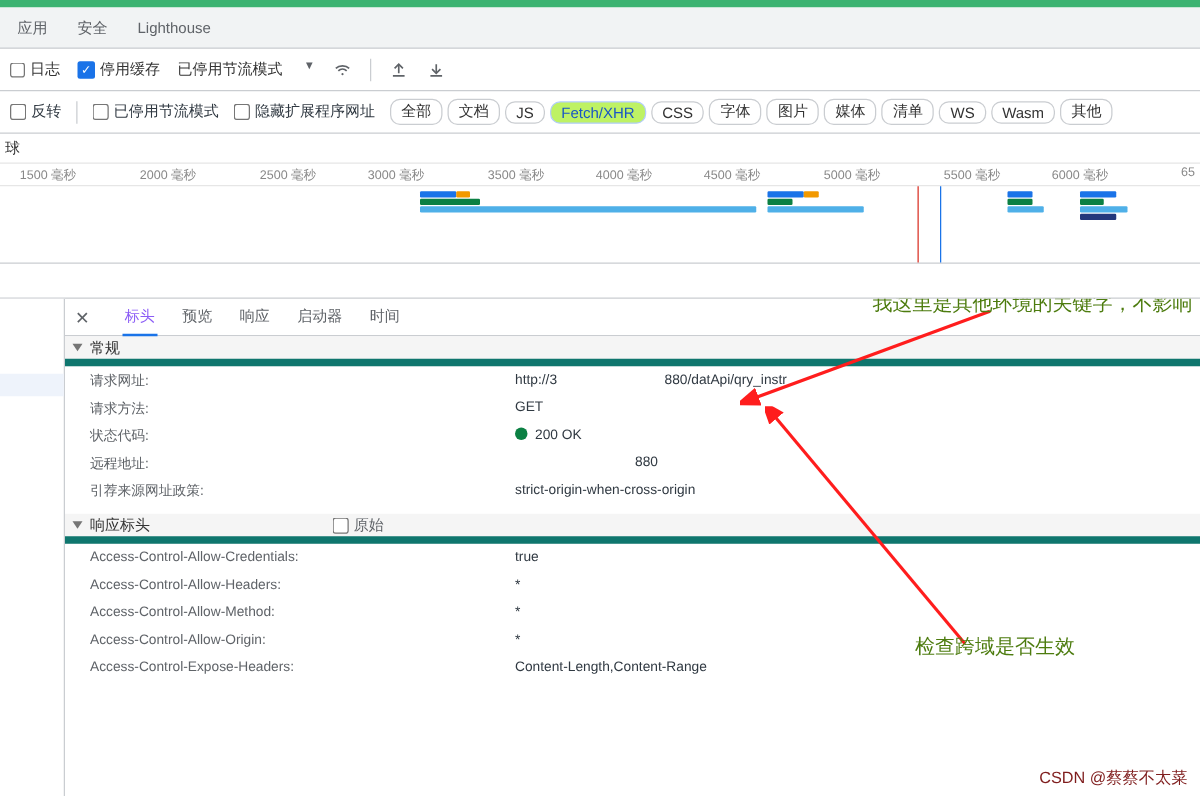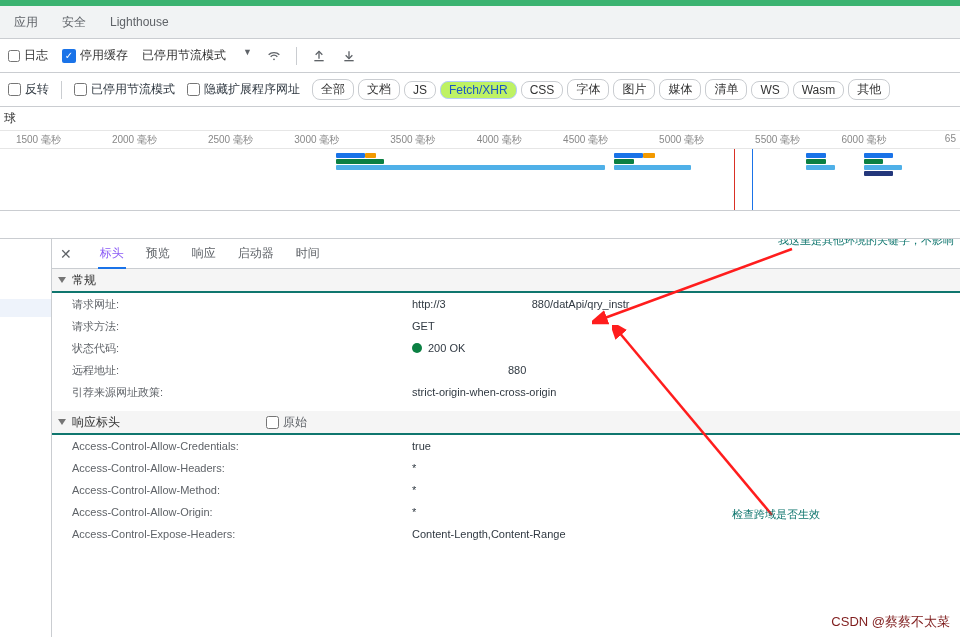"我这里是其他环境的关键字，不影响" .anno-red { color: #0f766e -> #4d7c0f; font-size: 11px -> 16px }
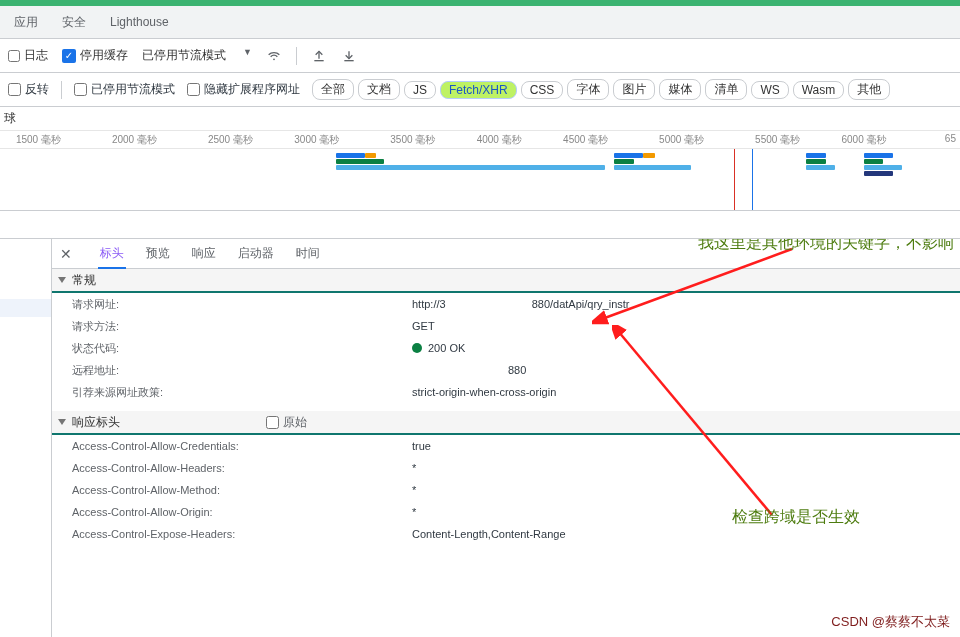"常规" .section-head { border-bottom: 2px solid #0f766e -> 6px solid #0f766e }
